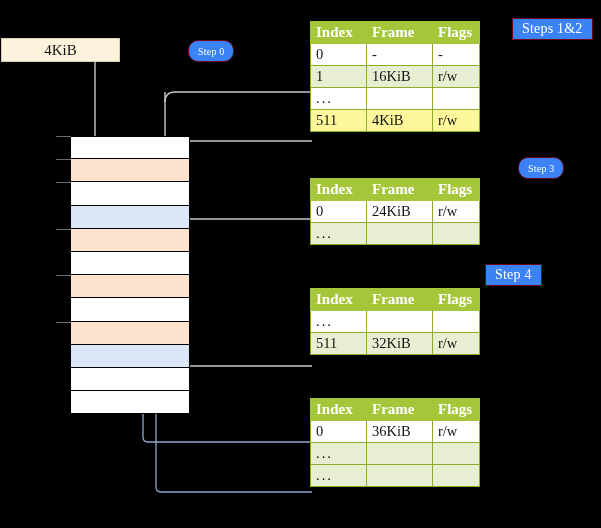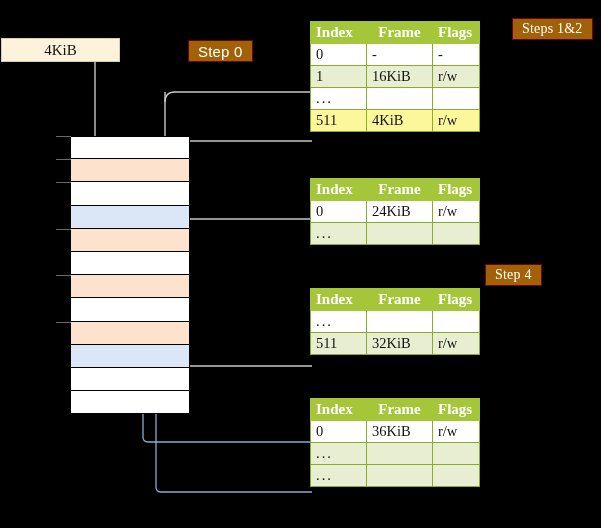"Frame" .ptable th.c1 { text-align: center -> none }
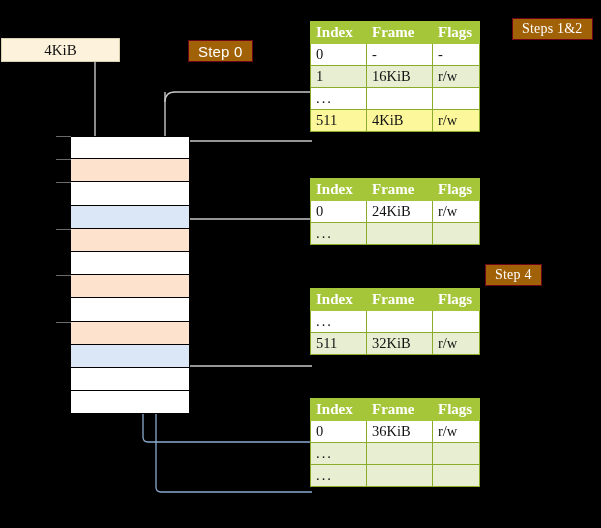"Steps 1&2" .badge { background: #a16207 -> #3b82f6 }
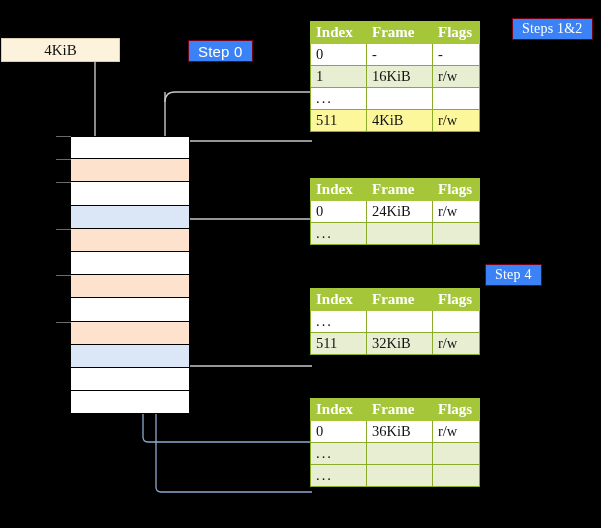"Step 0" .badge.sans { border-radius: none -> 10px; font-family: Liberation Sans, sans-serif -> Liberation Serif, serif; font-size: 15px -> 10px }
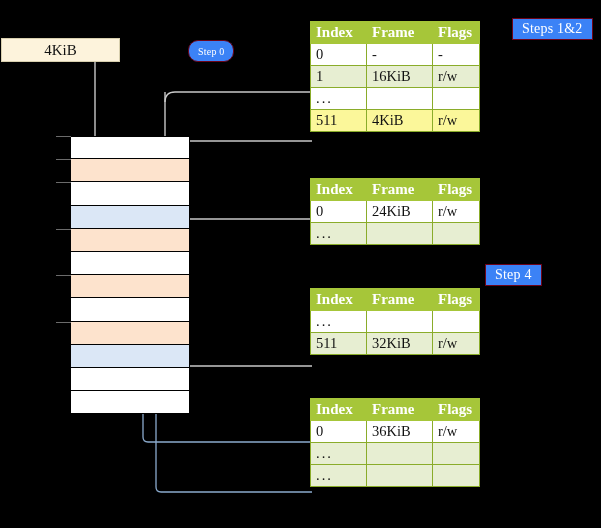"Step 3" div.badge { html: none -> <div> <span>Step 3</span> </div> }
